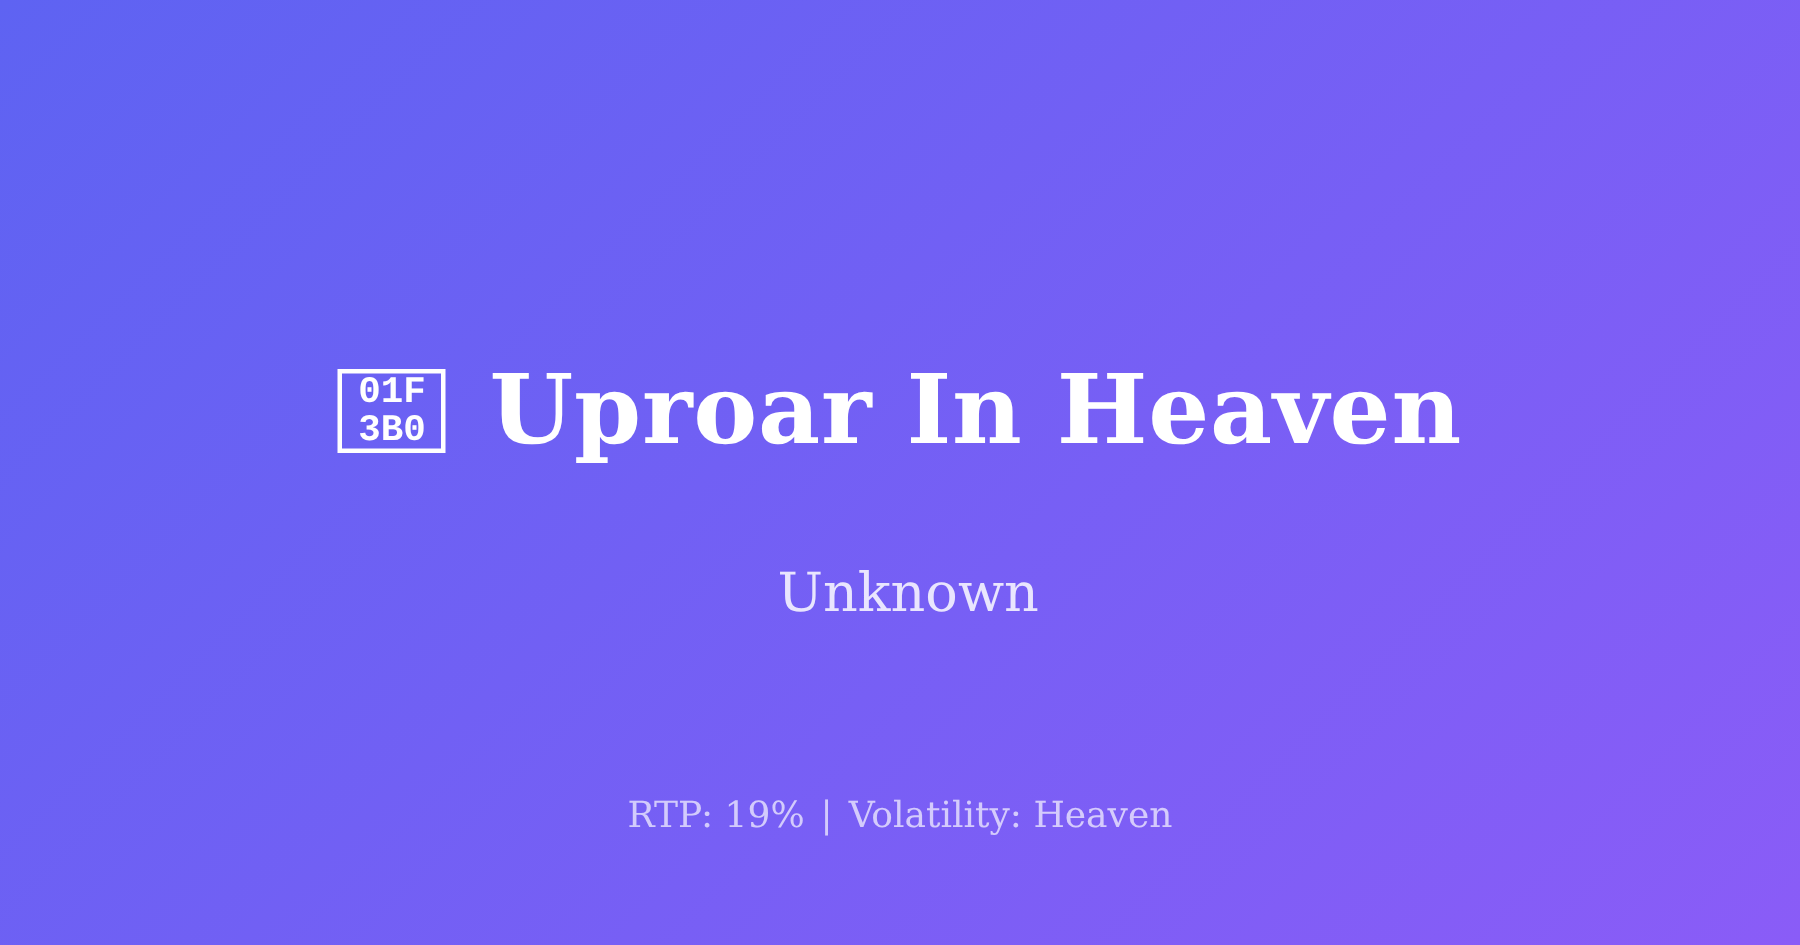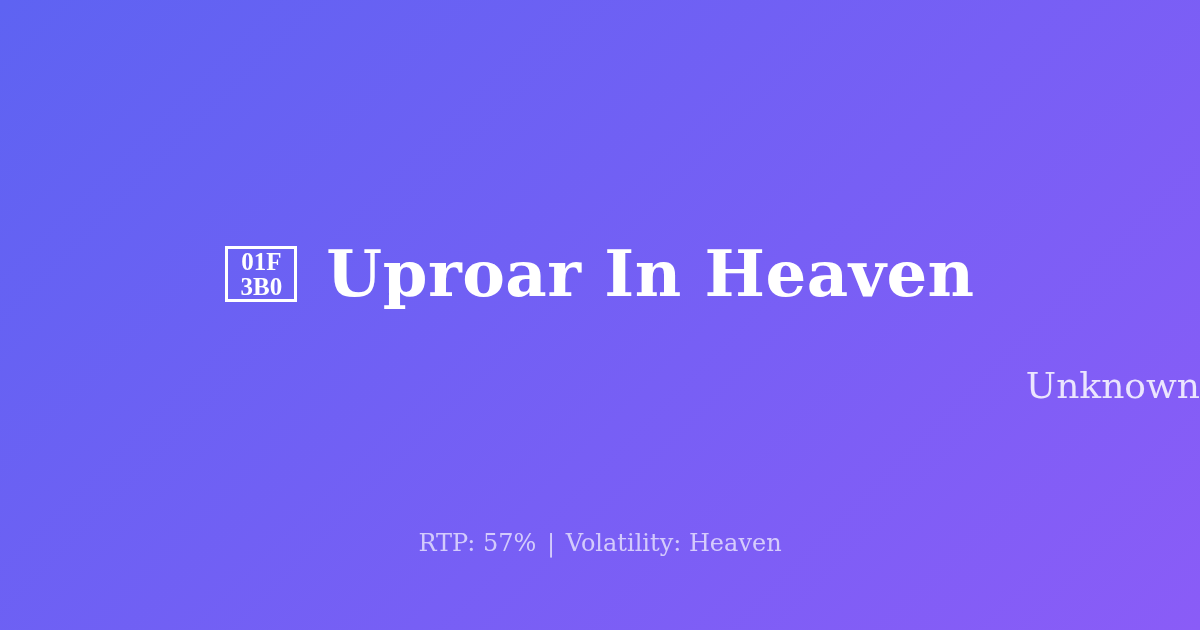"01F" .tofu-icon { font-family: Liberation Serif, serif -> Liberation Mono, monospace }
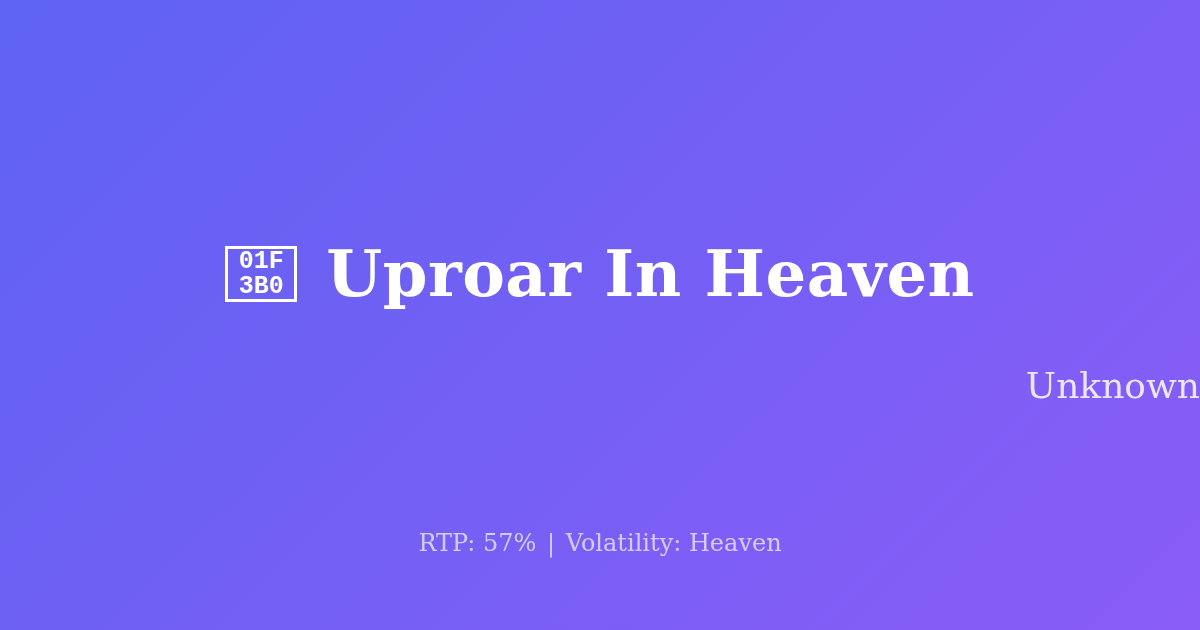"Unknown" .subtitle { text-align: right -> center; top: 364px -> 374px }
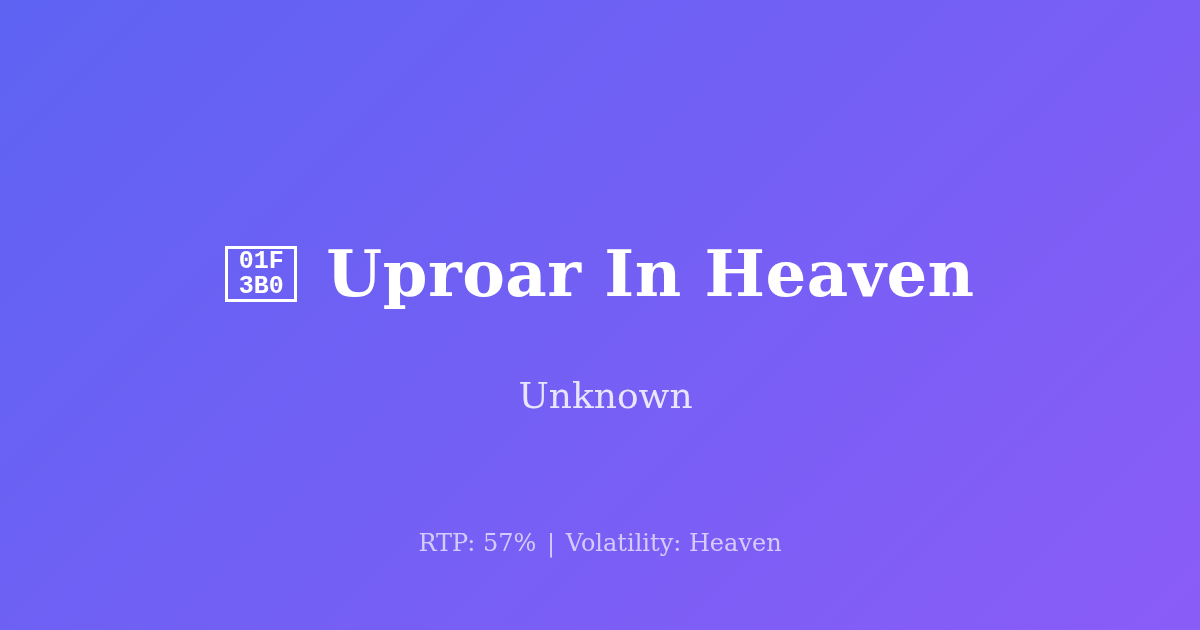"RTP: 57%" span { text: 57% -> 19% }
